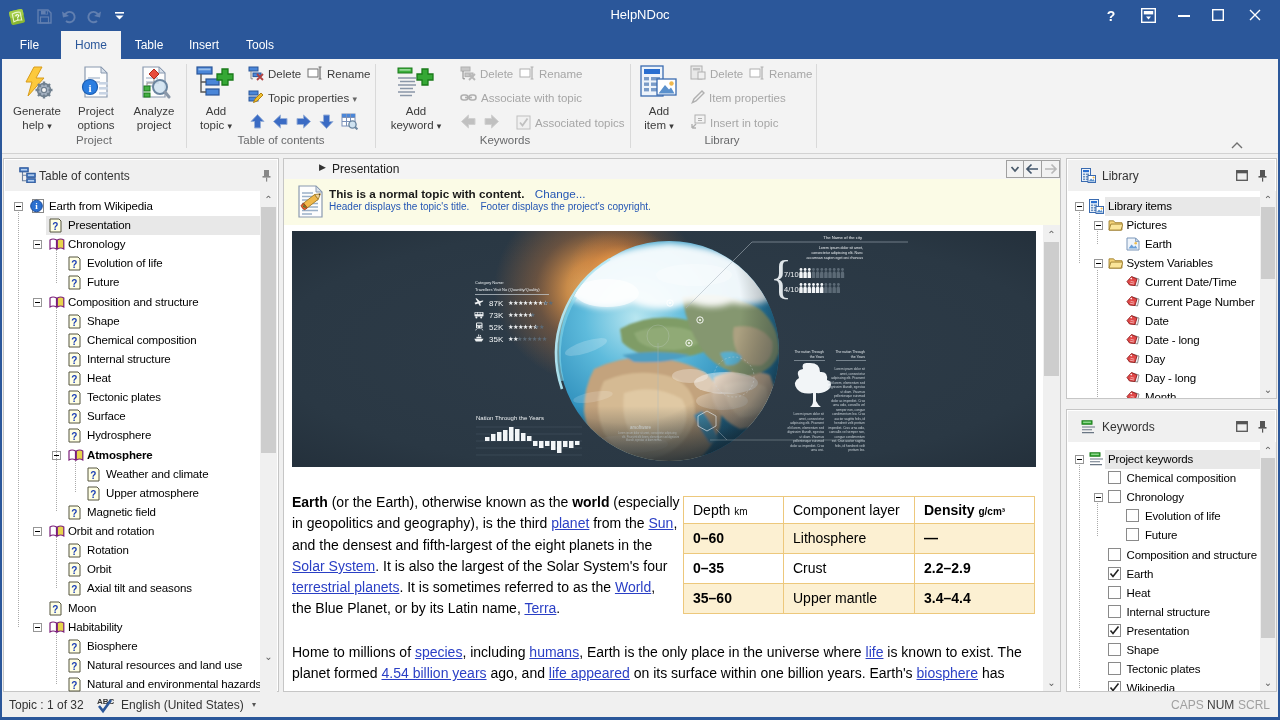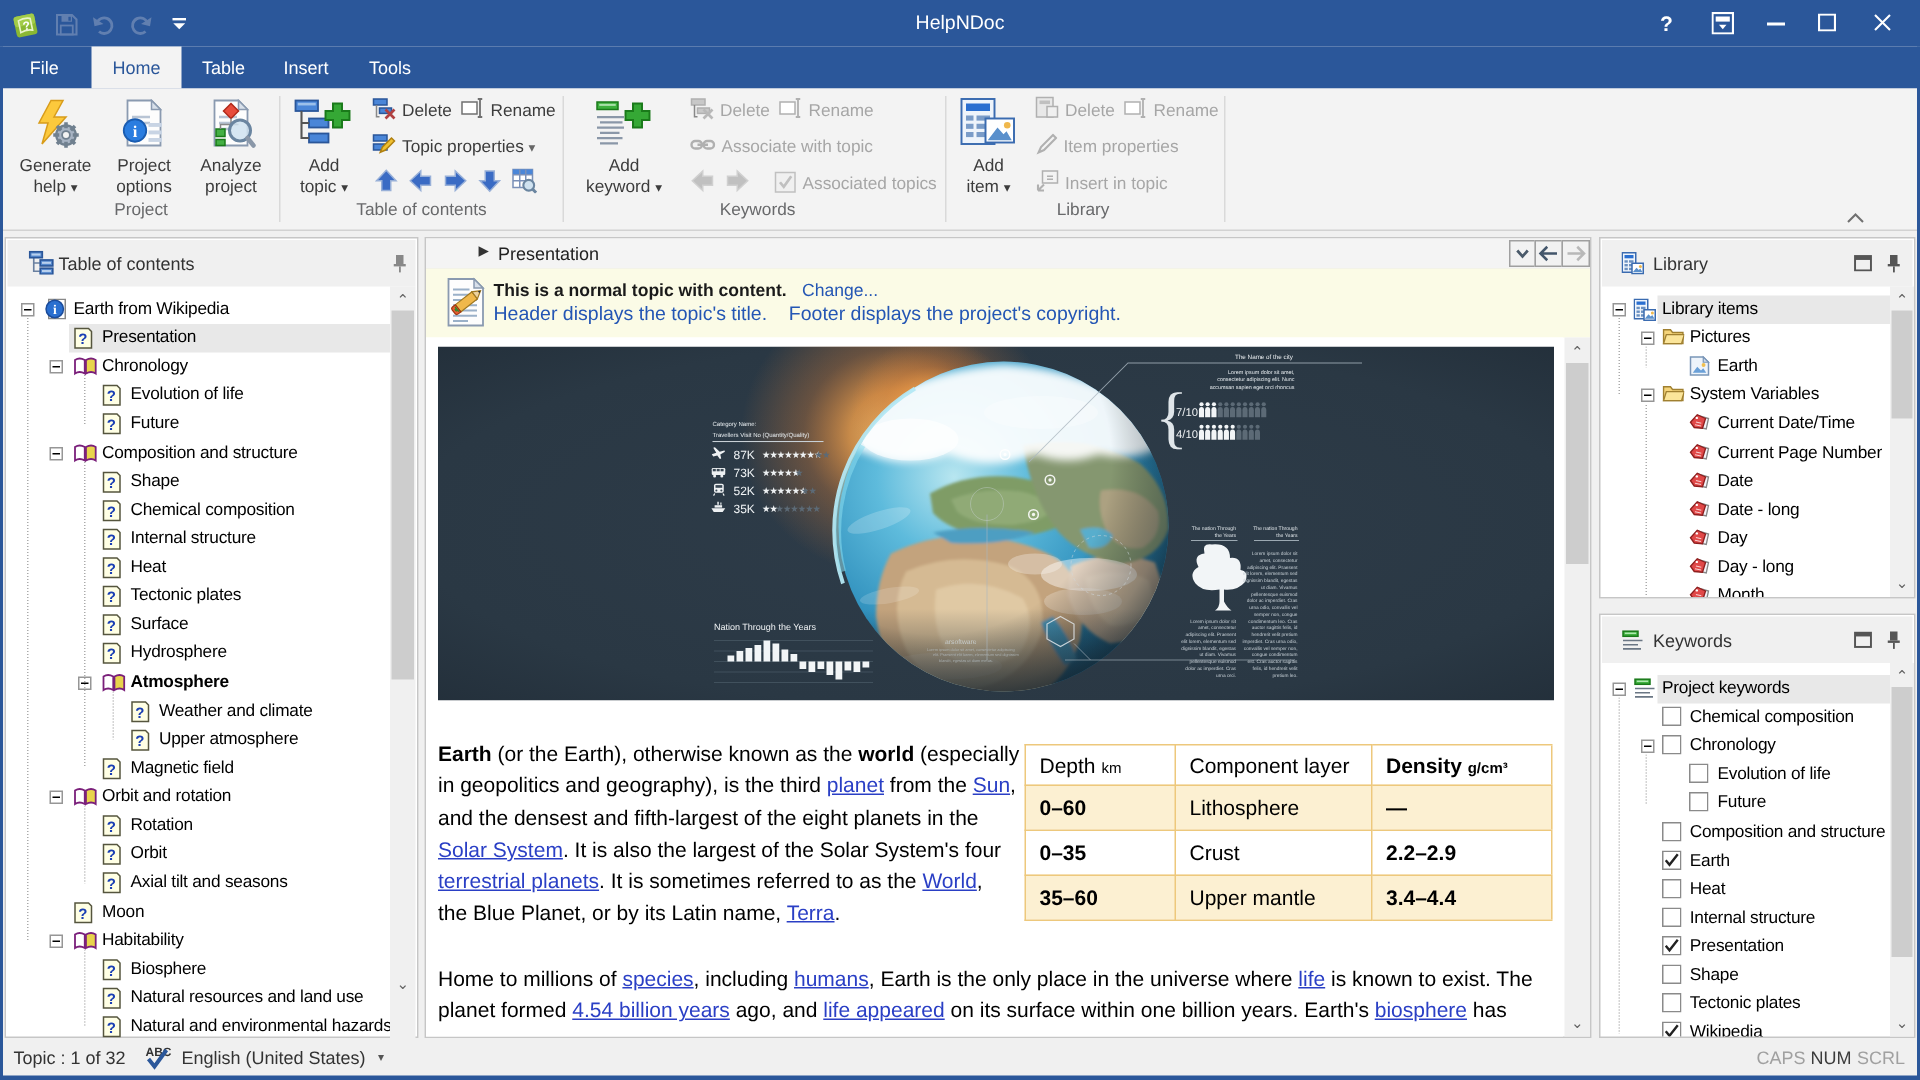"Header displays the topic's title." div.abs { font-size: 13px -> 10px }
